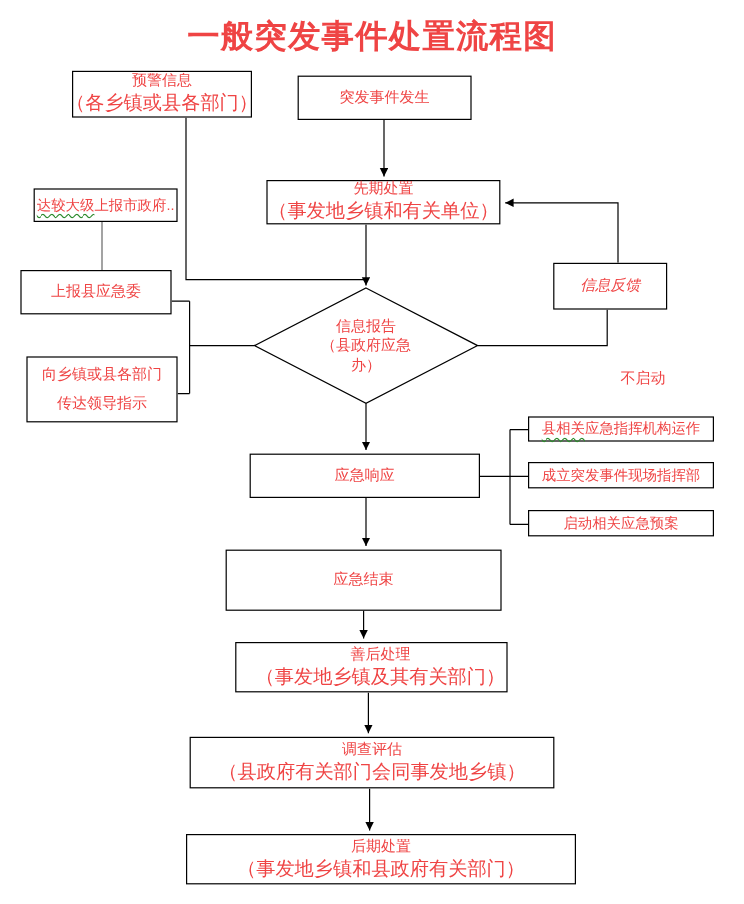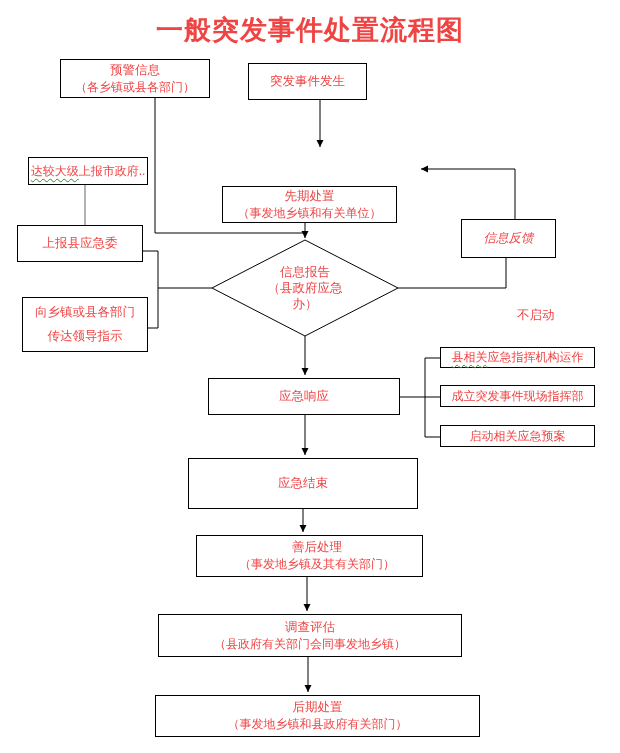"（各乡镇或县各部门）" .node .sub { font-size: 12px -> 16px }
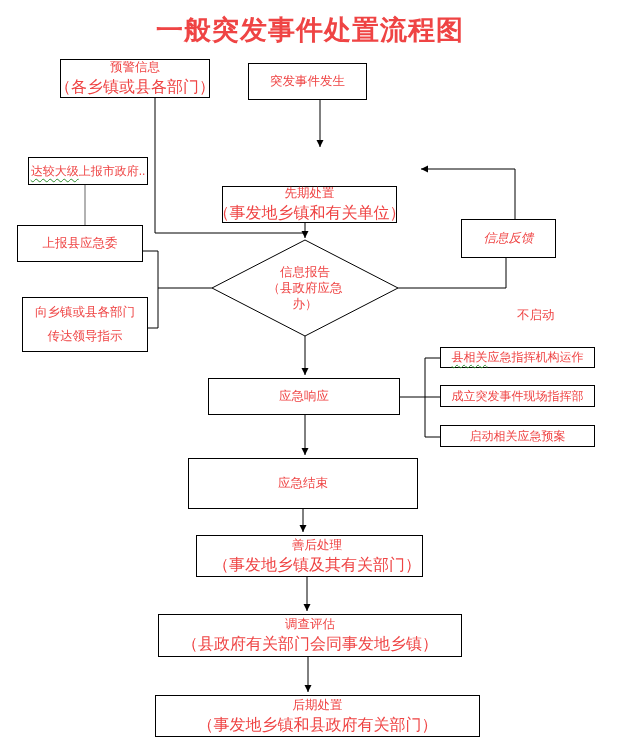"突发事件发生" div.node { width: 119px -> 145px }
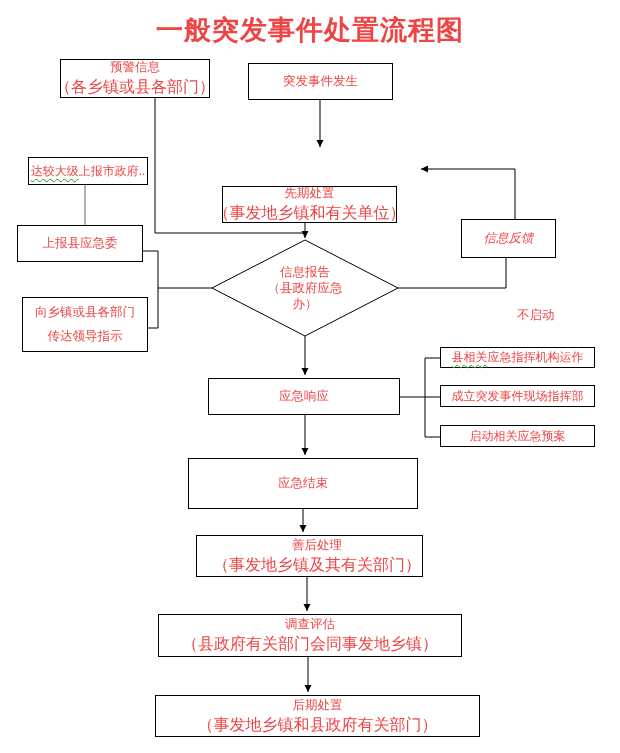"先期处置" div.node { margin-top: 36px -> none; width: 175px -> 195px }
